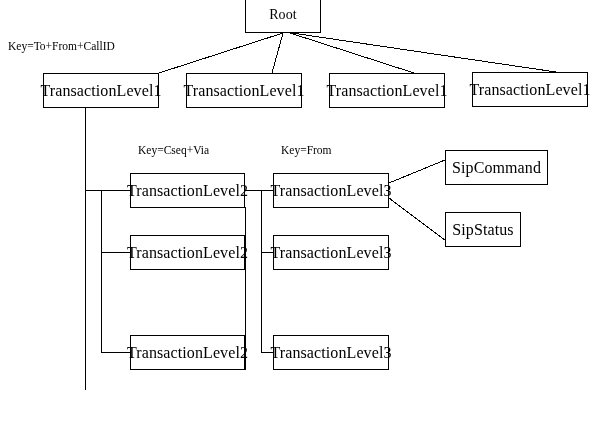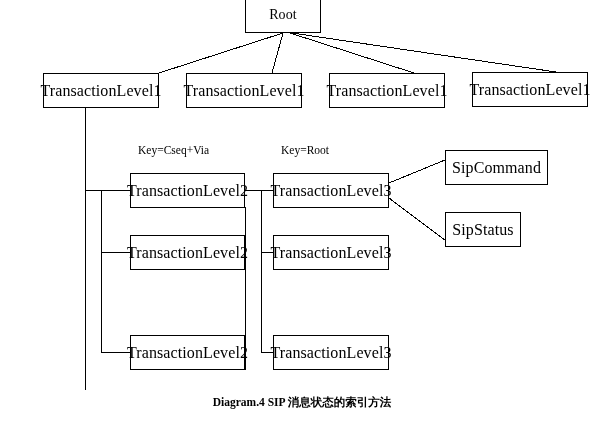"Key=To+From+CallID" div.key-label { html: none -> <div> <span>Key=To+From+CallID</span> </div> }
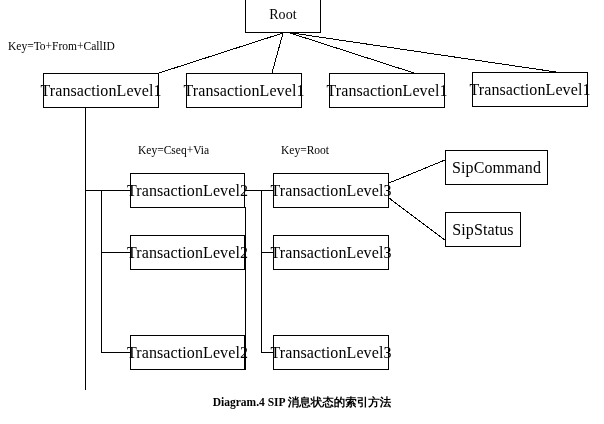"Key=Root" span { text: Root -> From }
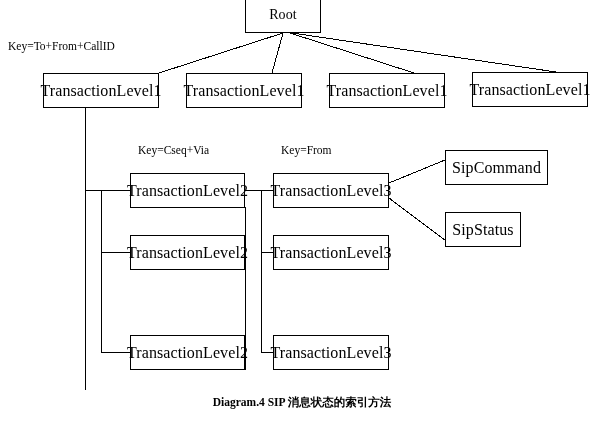"Diagram.4 SIP 消息状态的索引方法" div { html: <div>Diagram.4 SIP 消息状态的索引方法</div> -> none }
